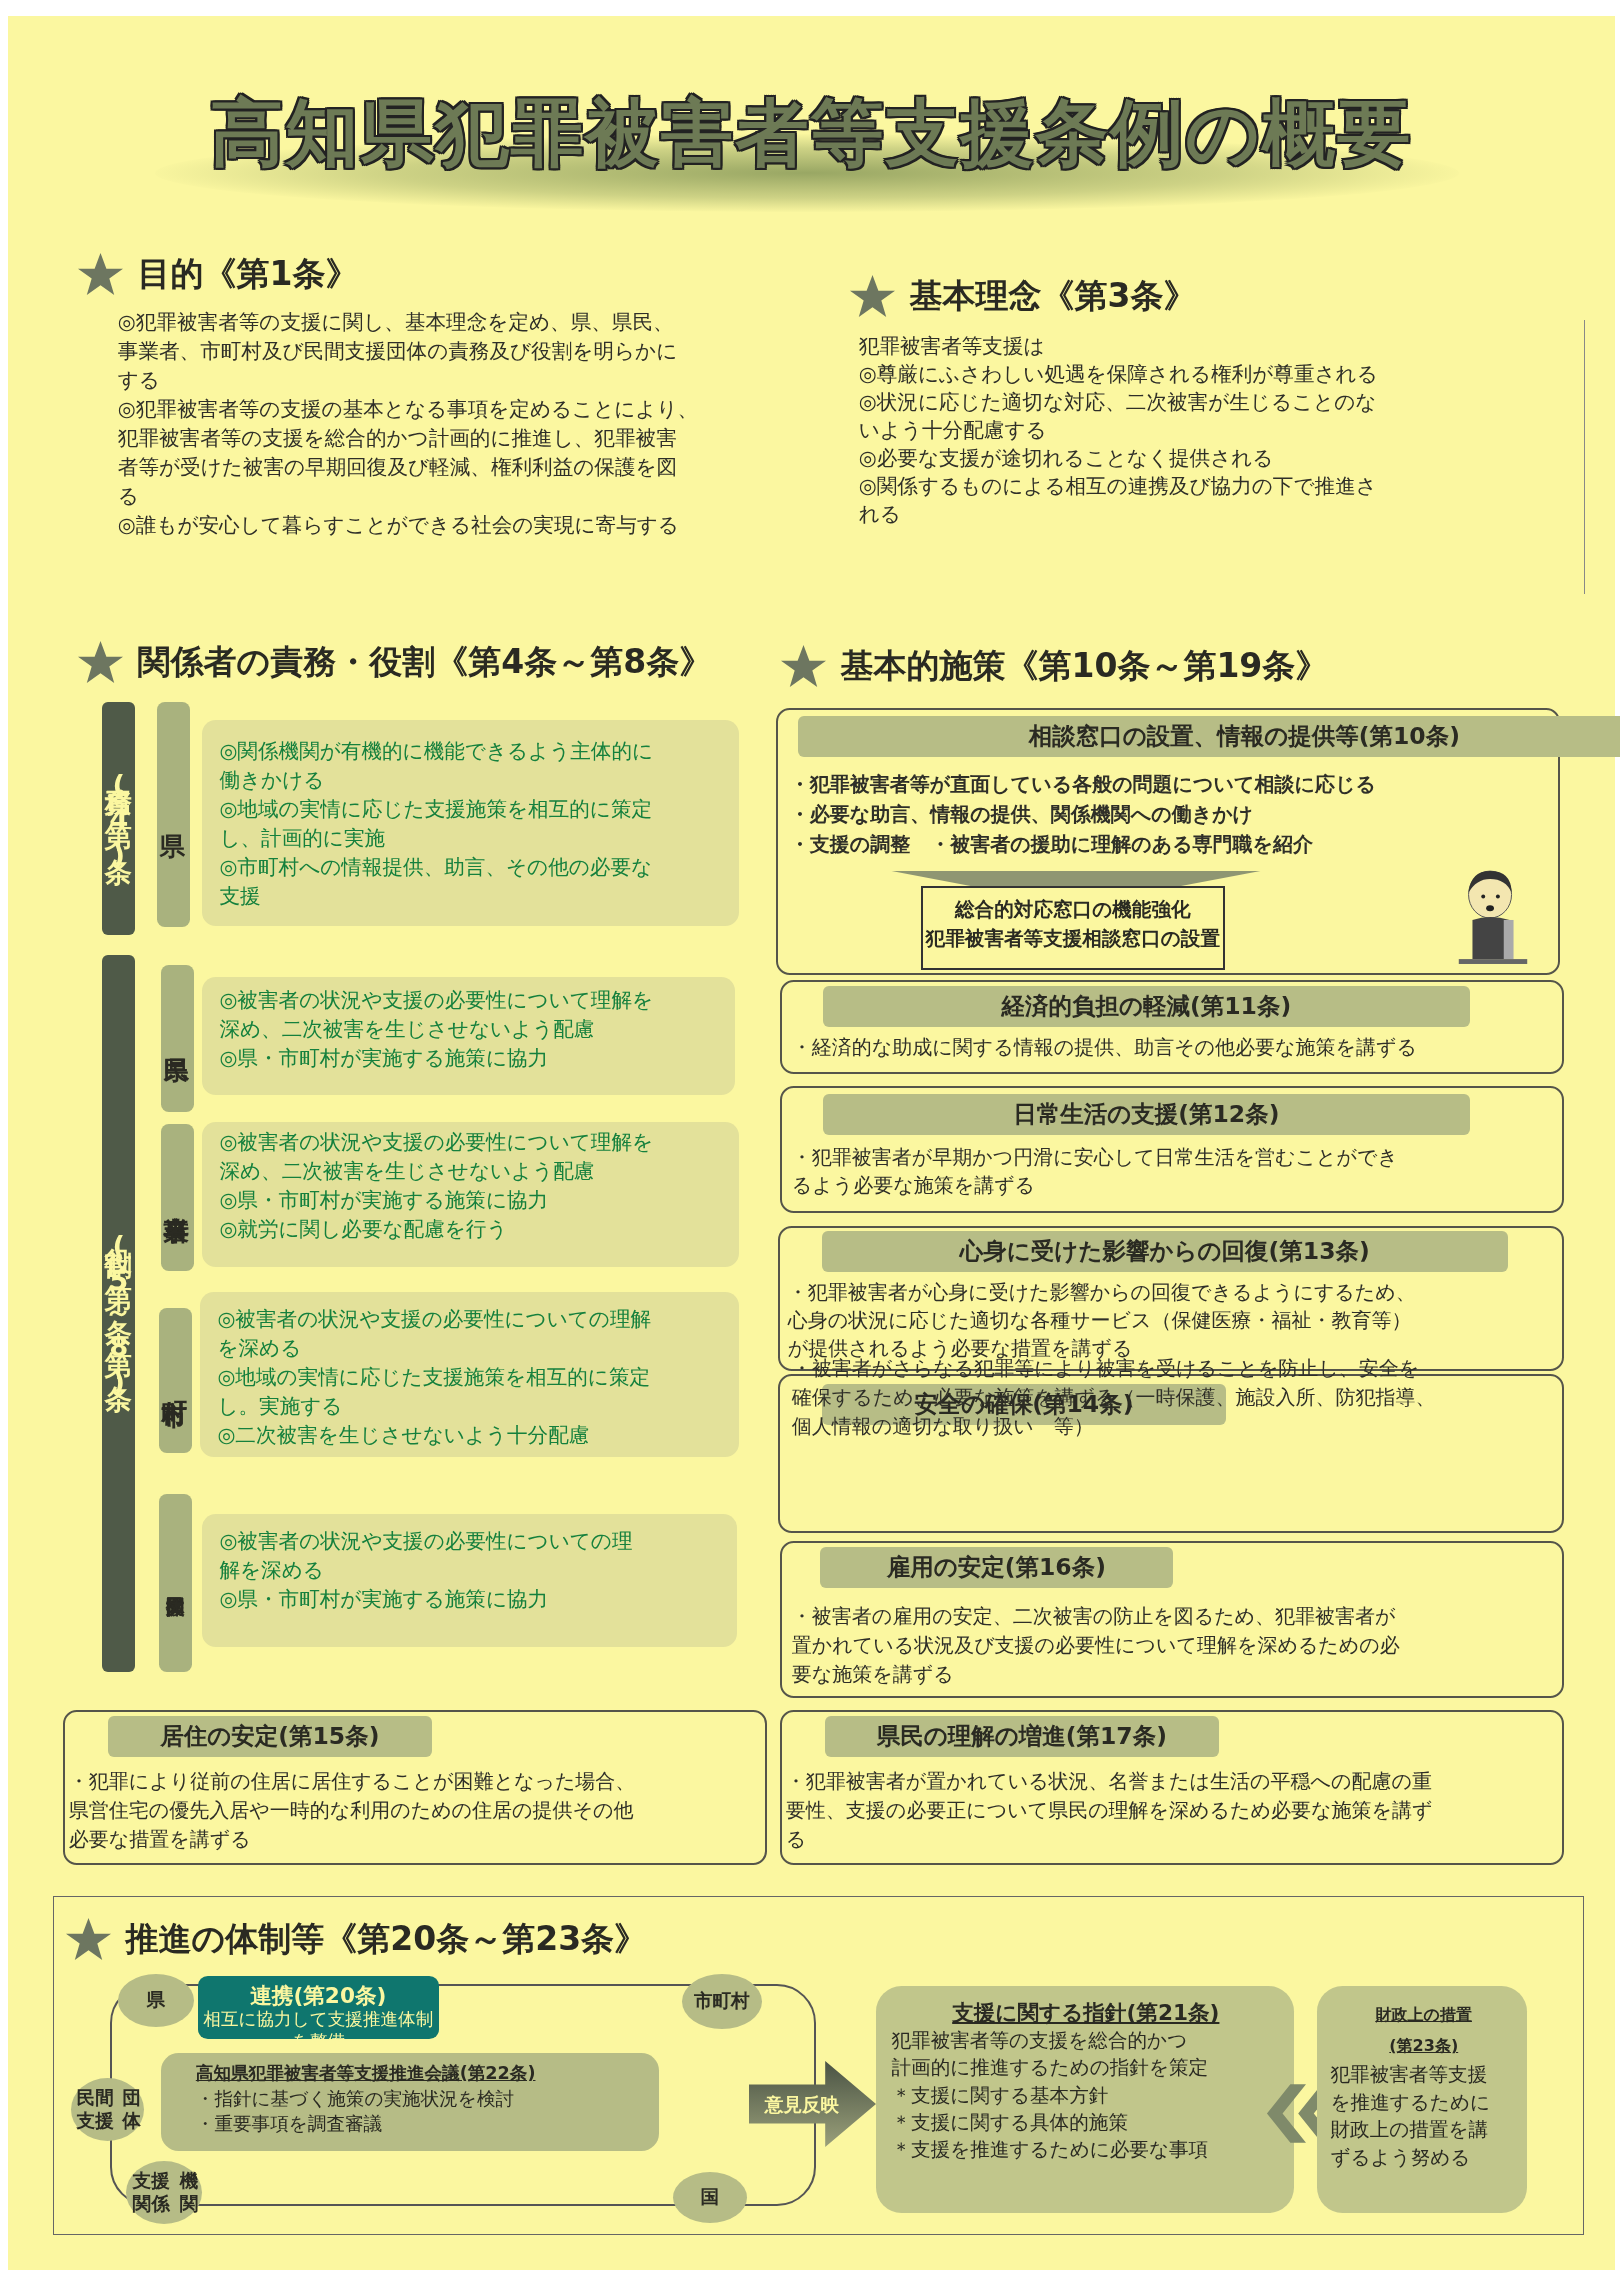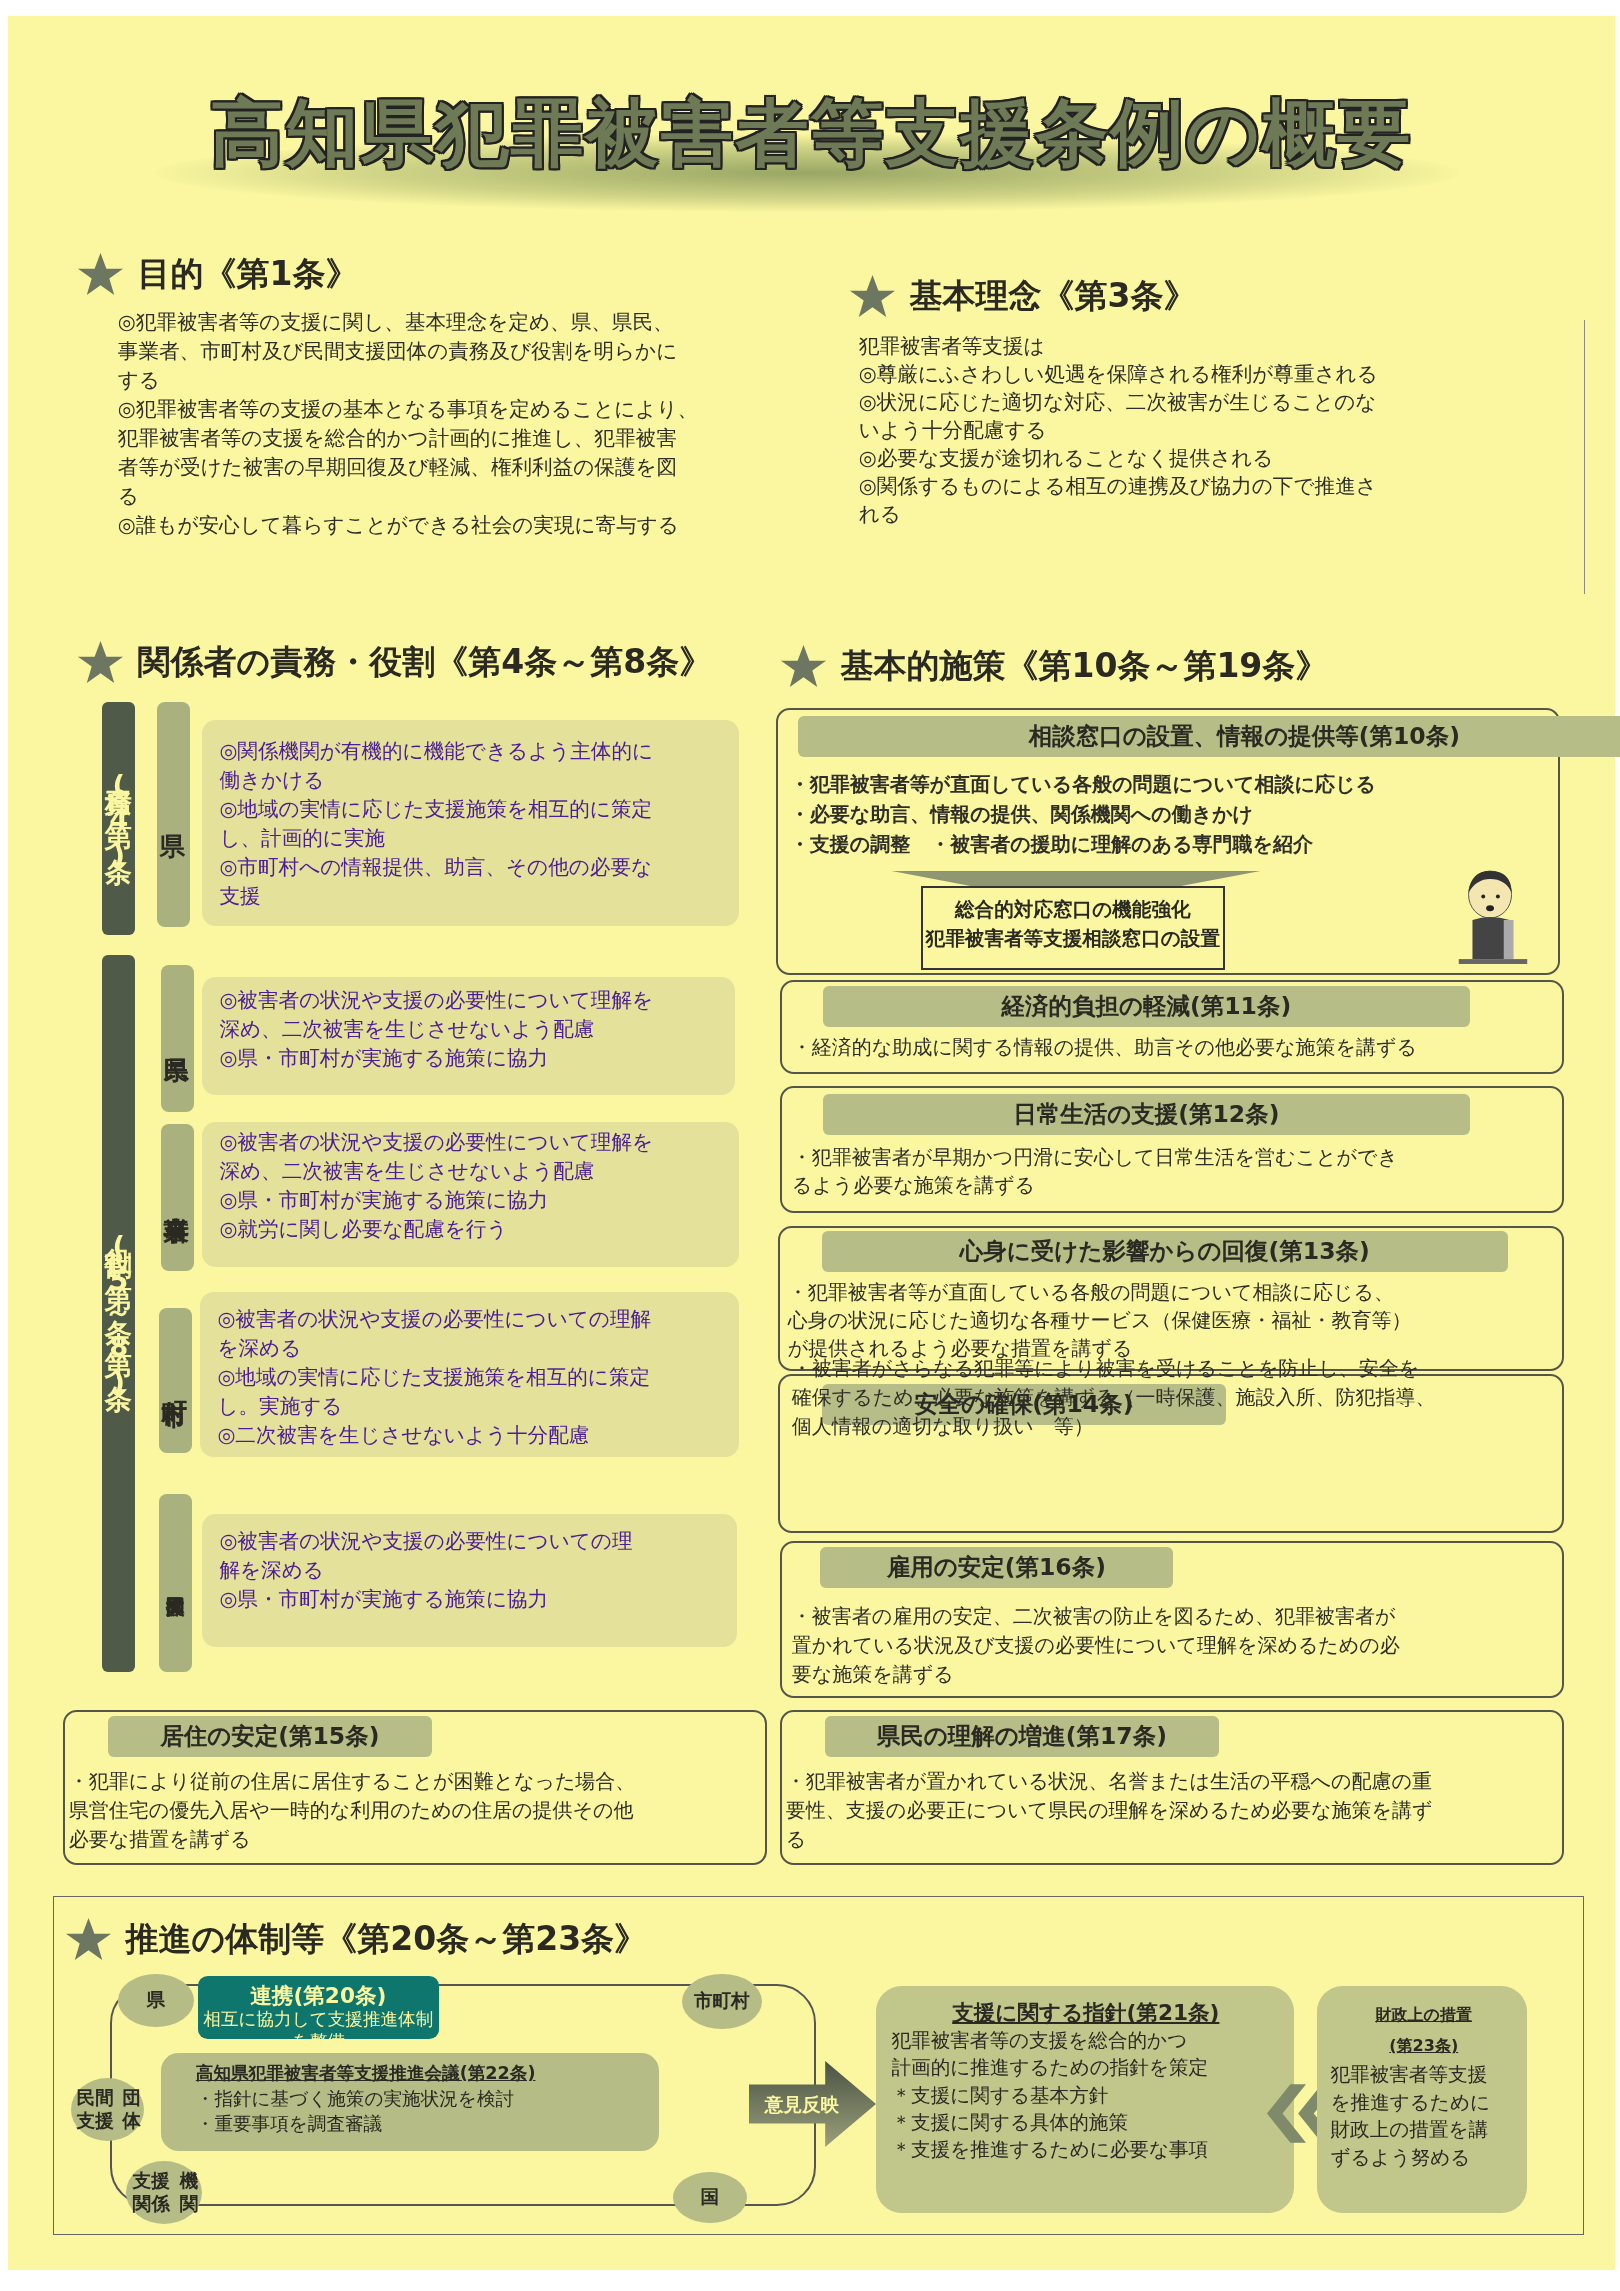"◎関係機関が有機的に機能できるよう主体的に" .role-box { color: #4c1d95 -> #15803d }
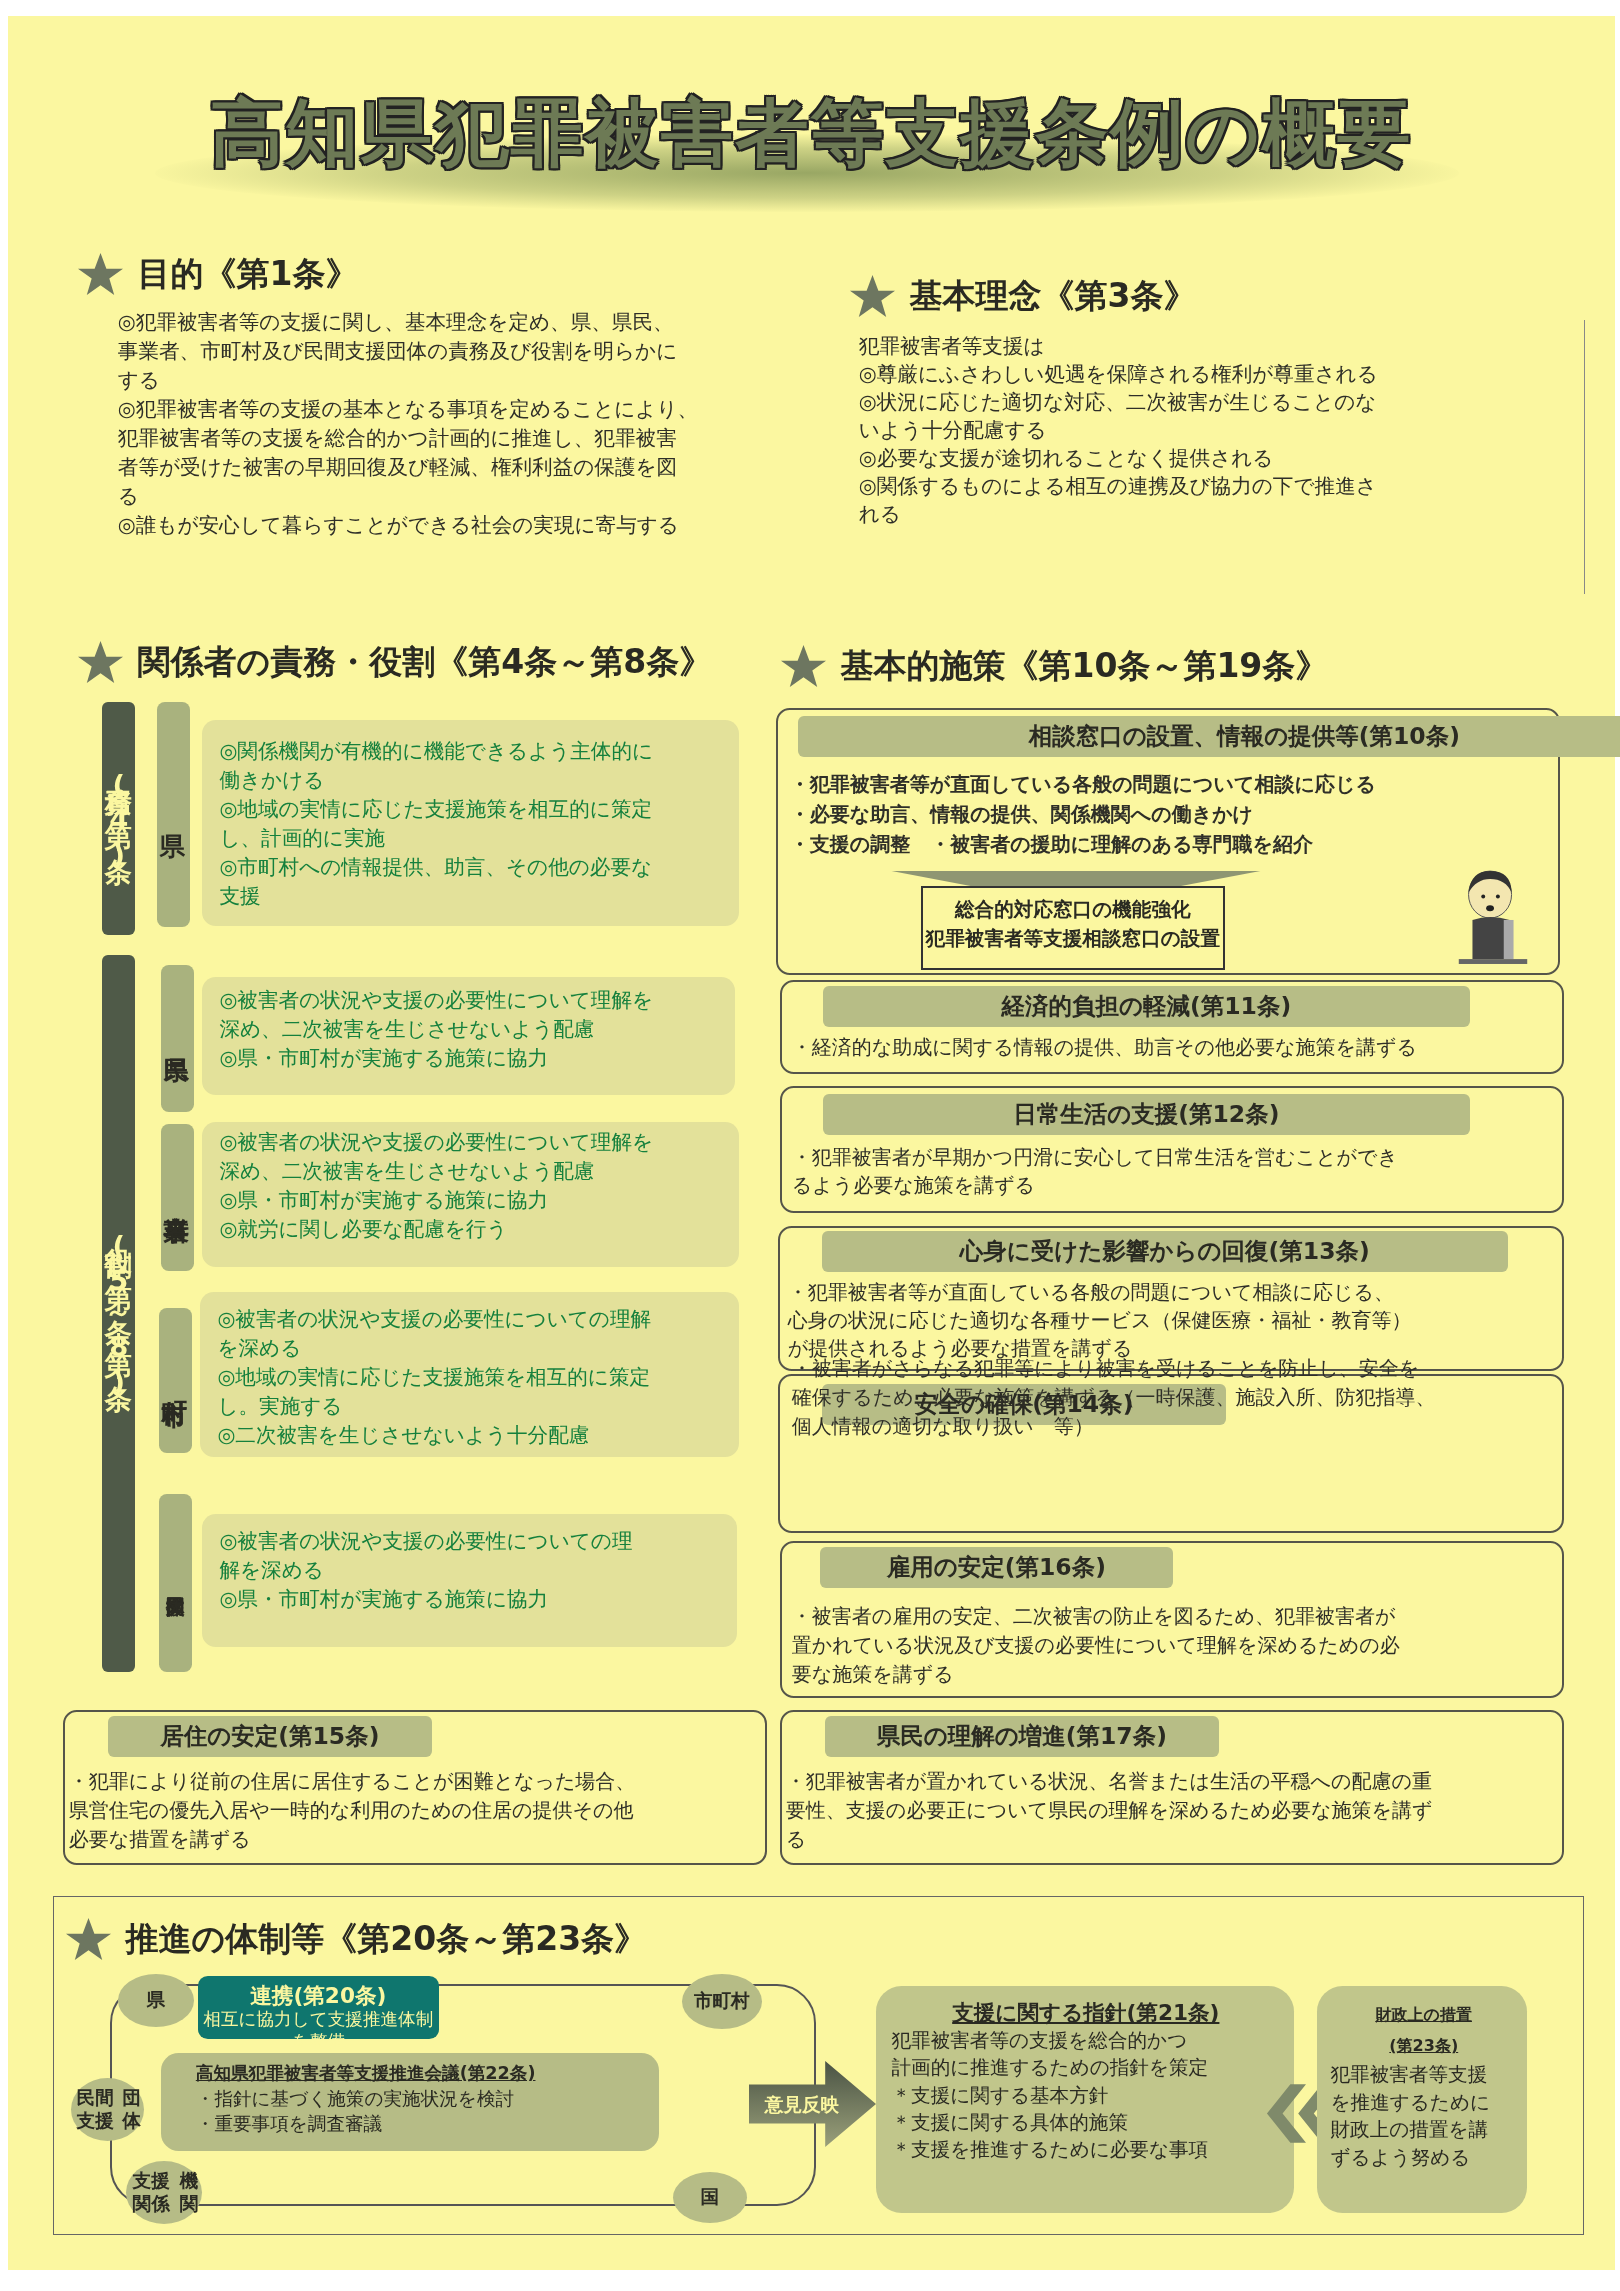"・犯罪被害者等が直面している各般の問題について相談に応じる、" p { text: 等が直面している各般の問題について相談に応じる -> が心身に受けた影響からの回復できるようにするため }
